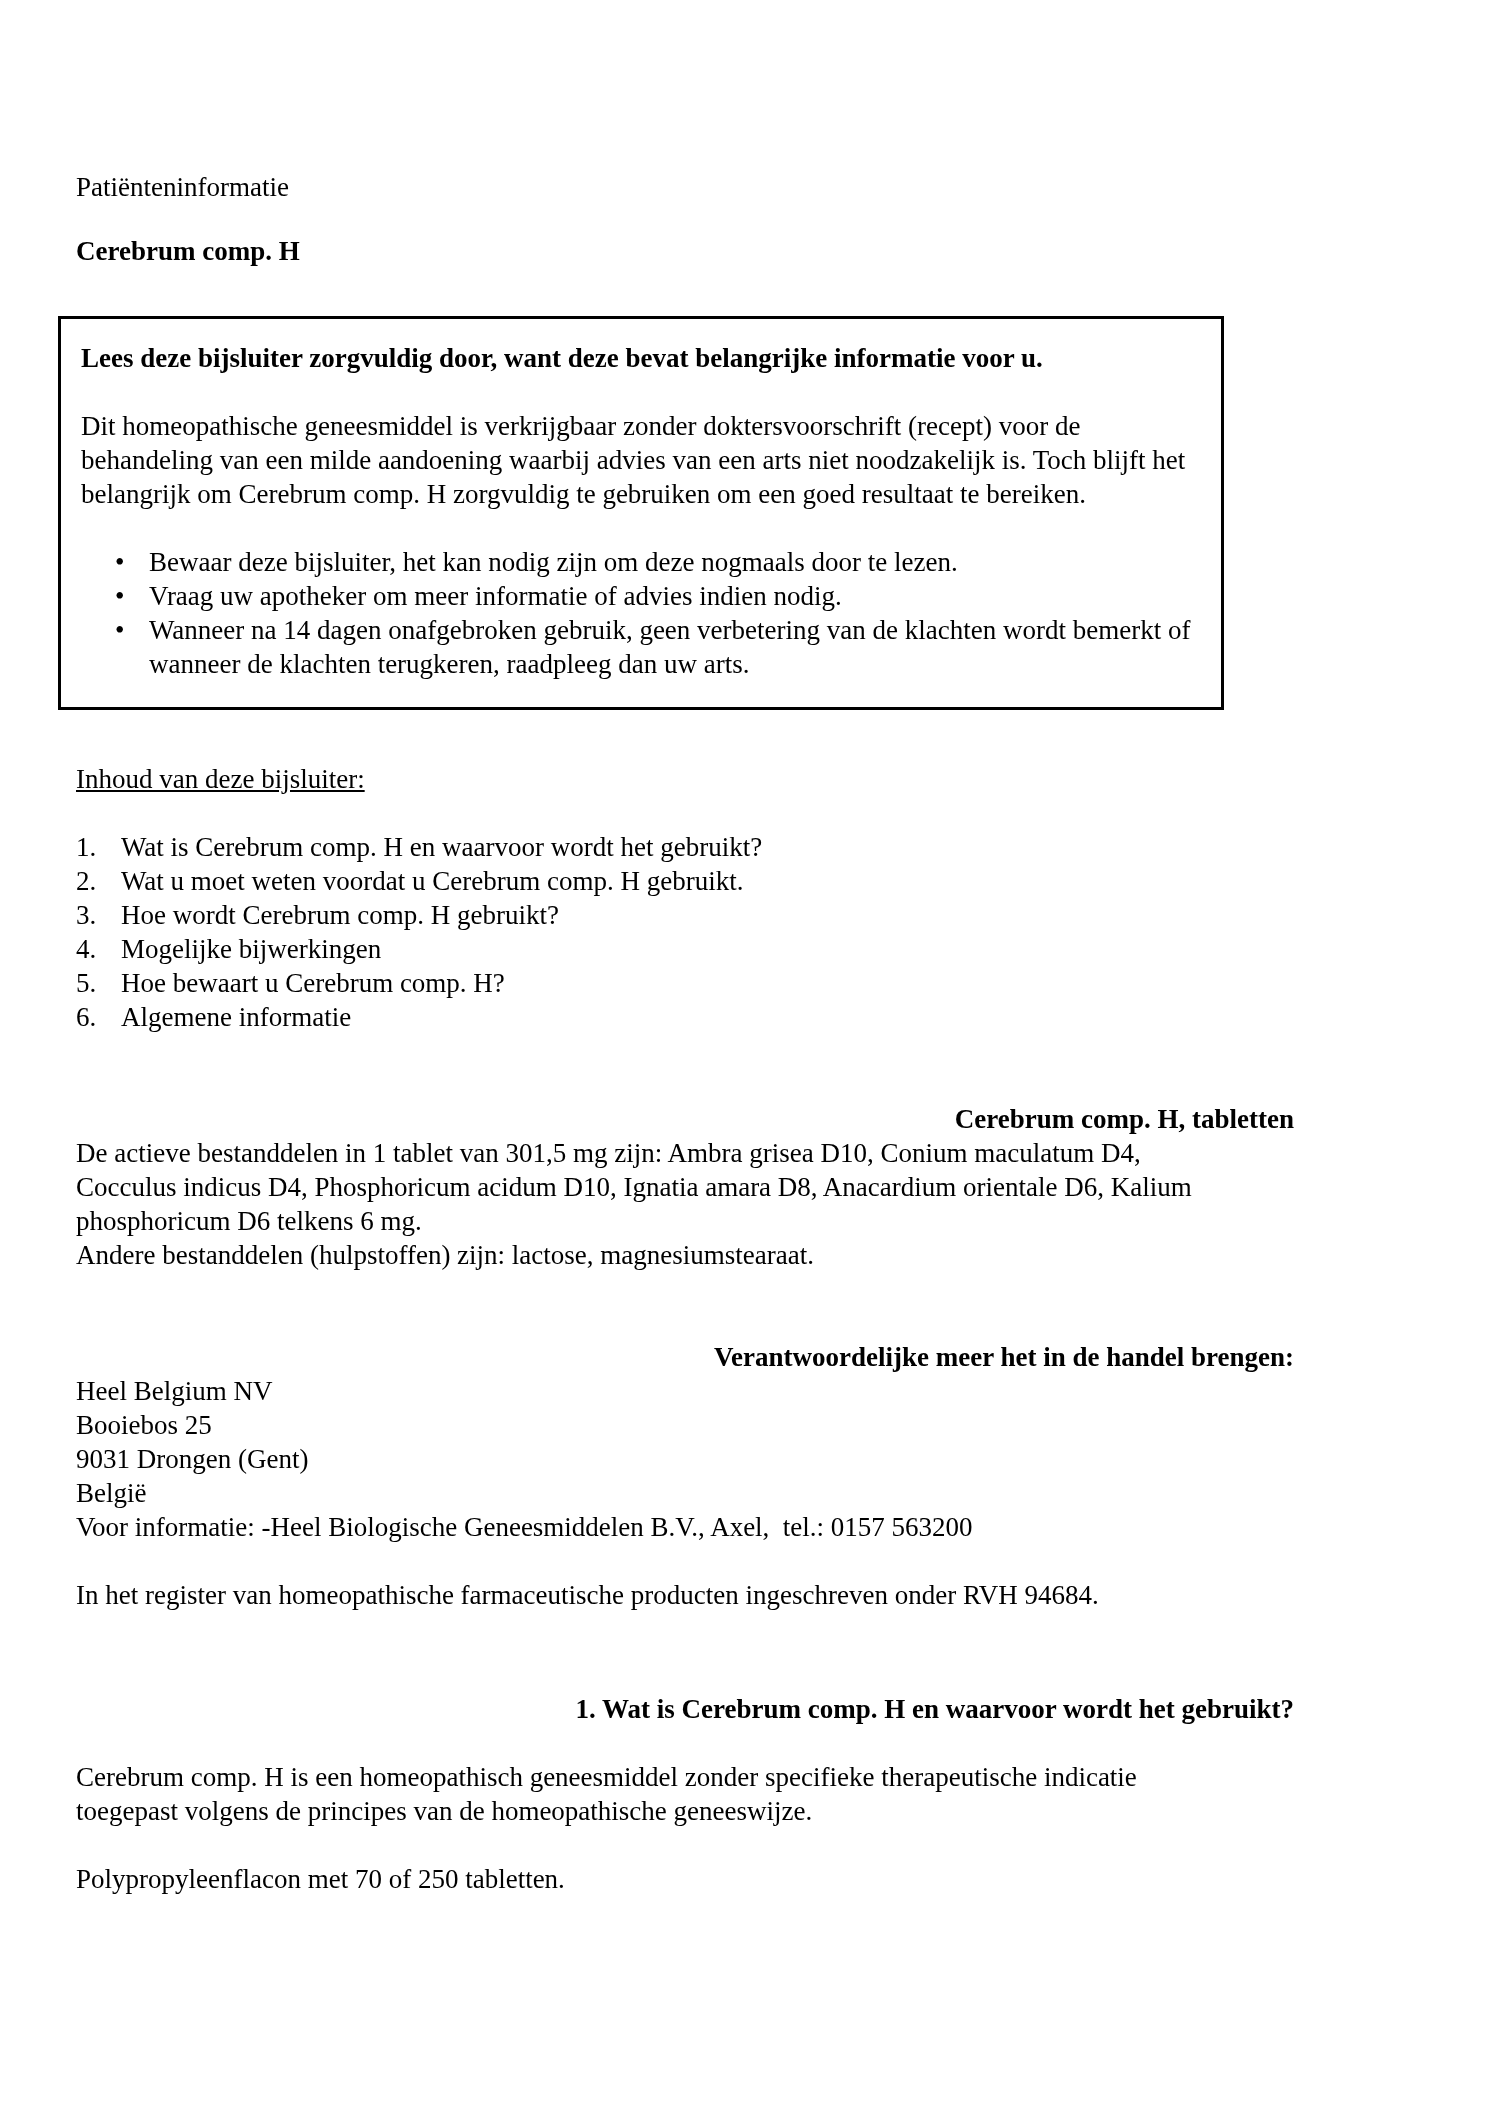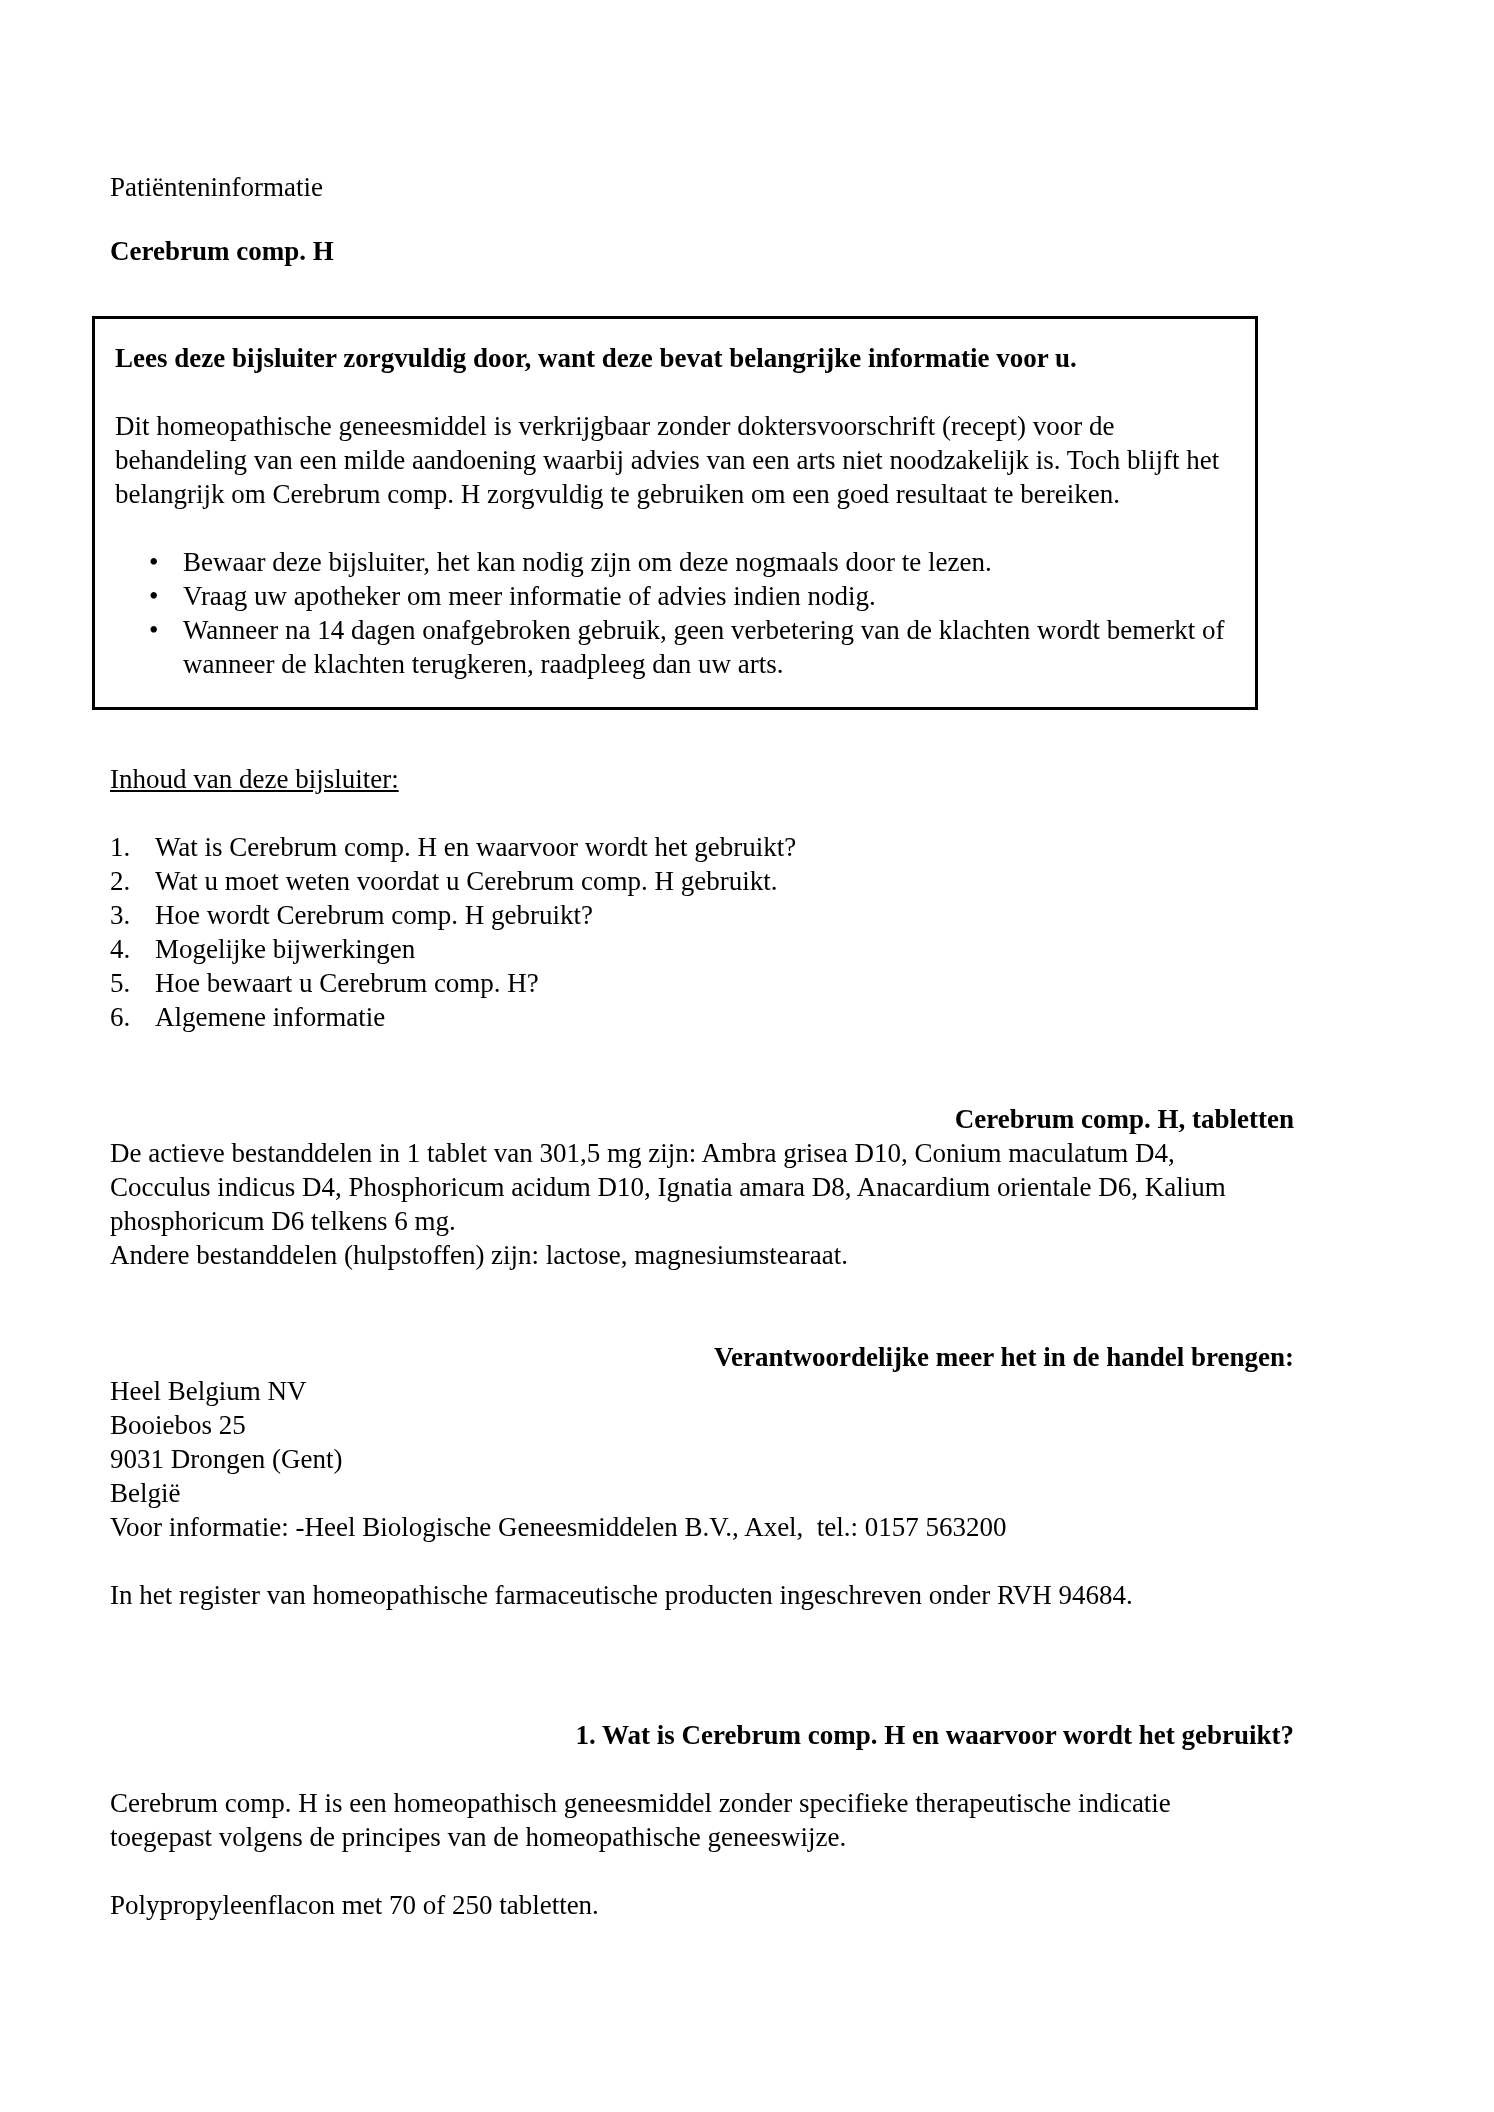"Patiënteninformatie" .page { padding: 170px 200px 100px 110px -> 170px 200px 100px 76px }
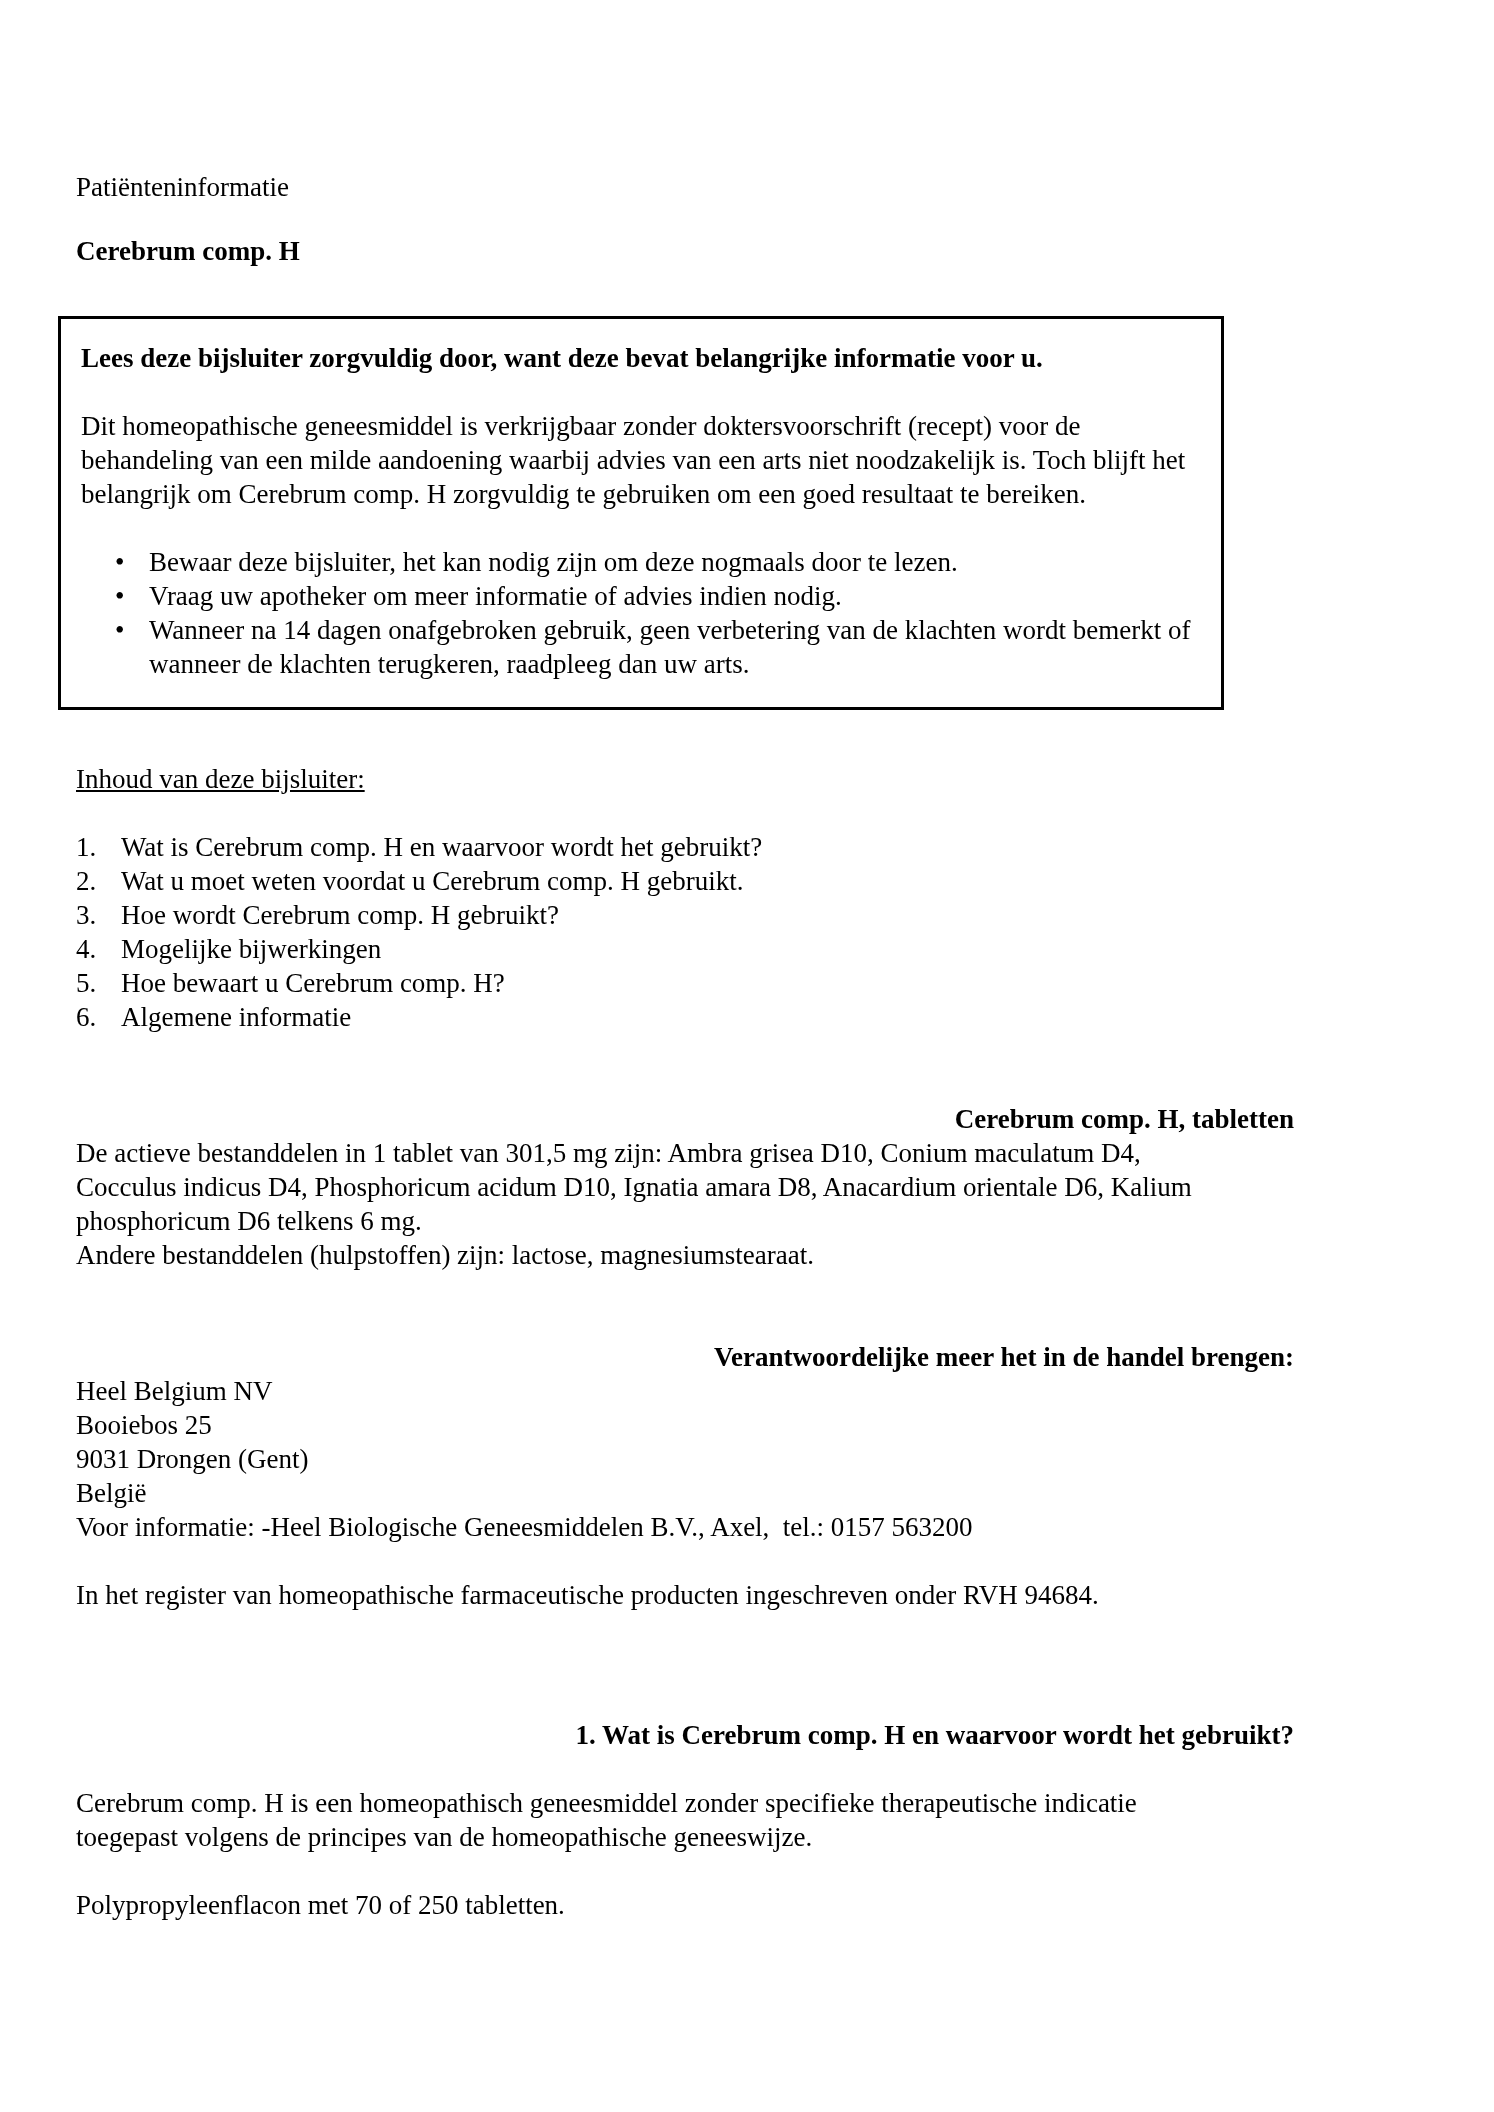"1. Wat is Cerebrum comp." .big-gap { margin-top: 106px -> 80px }
